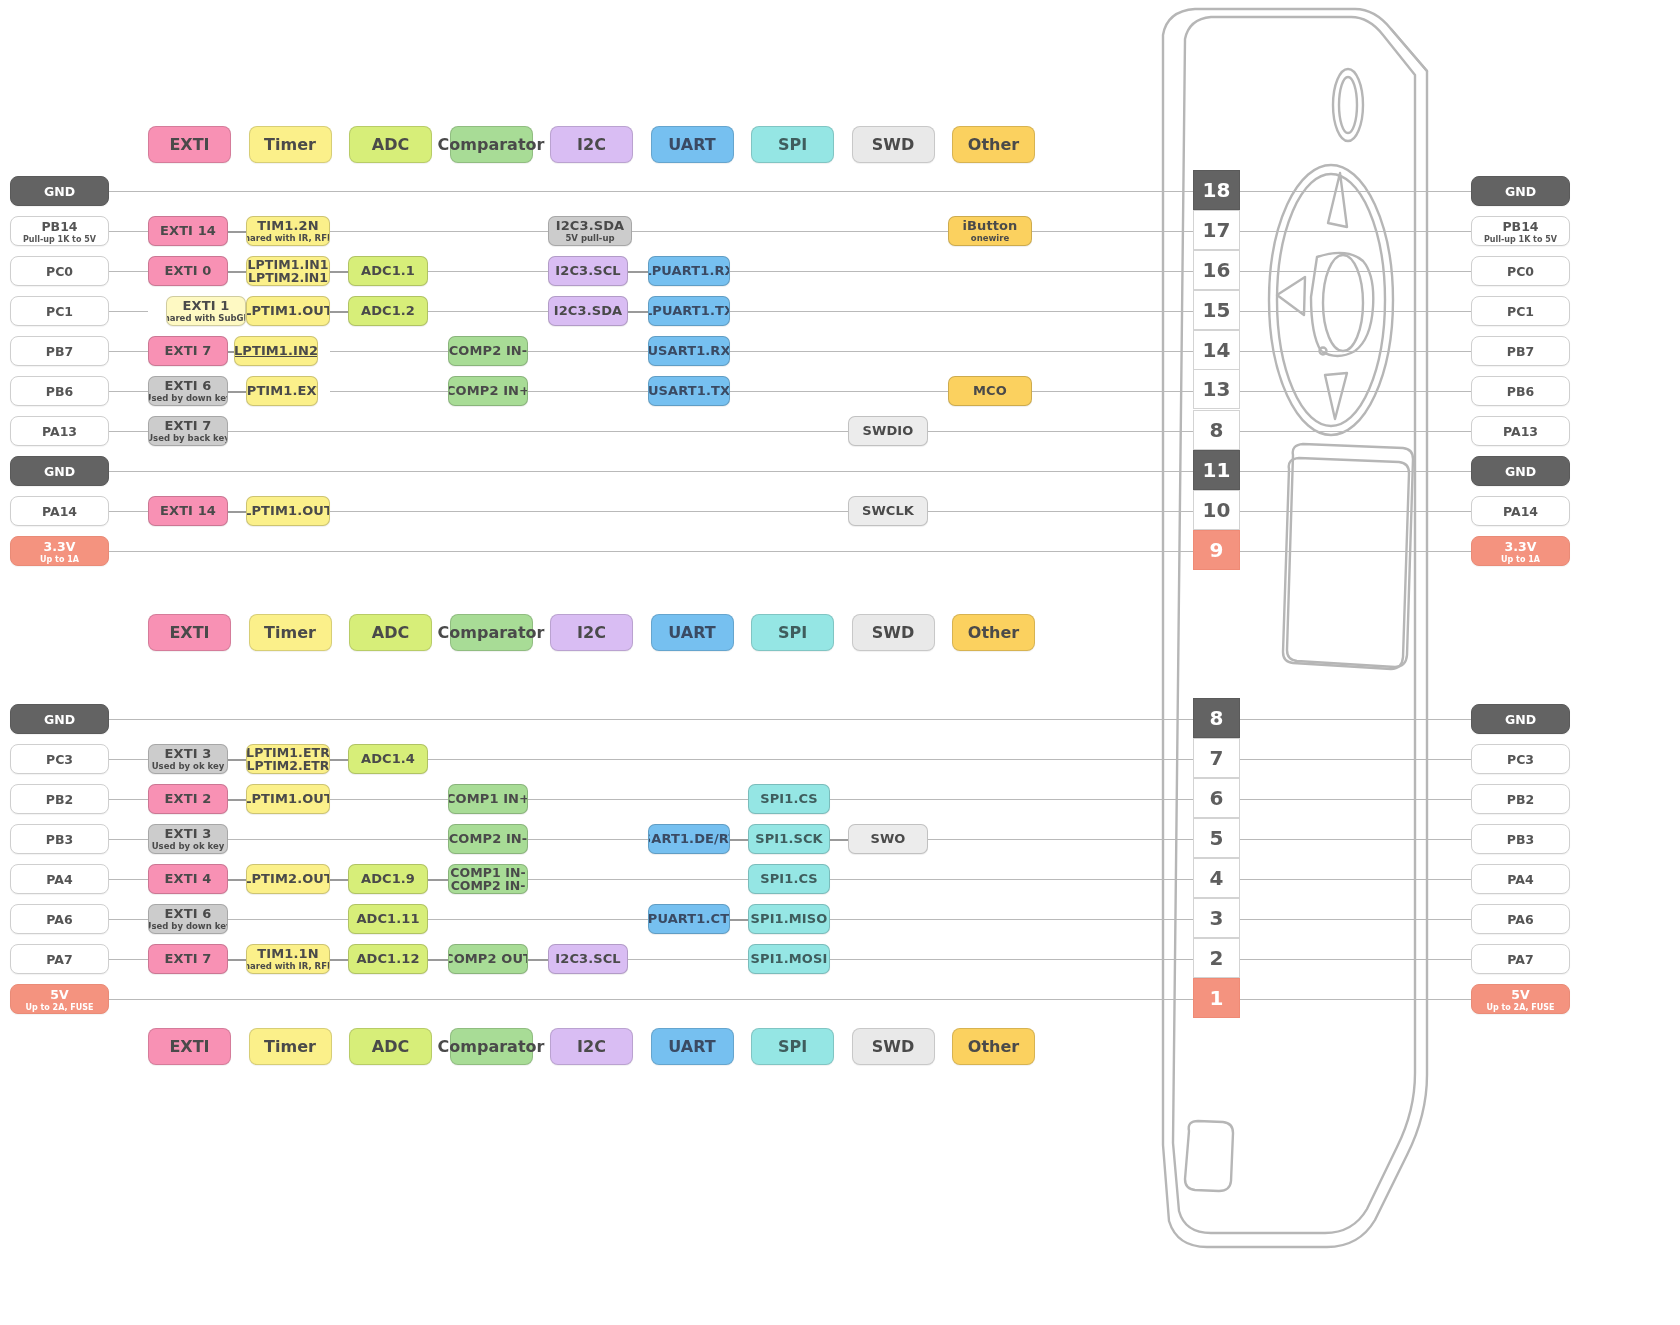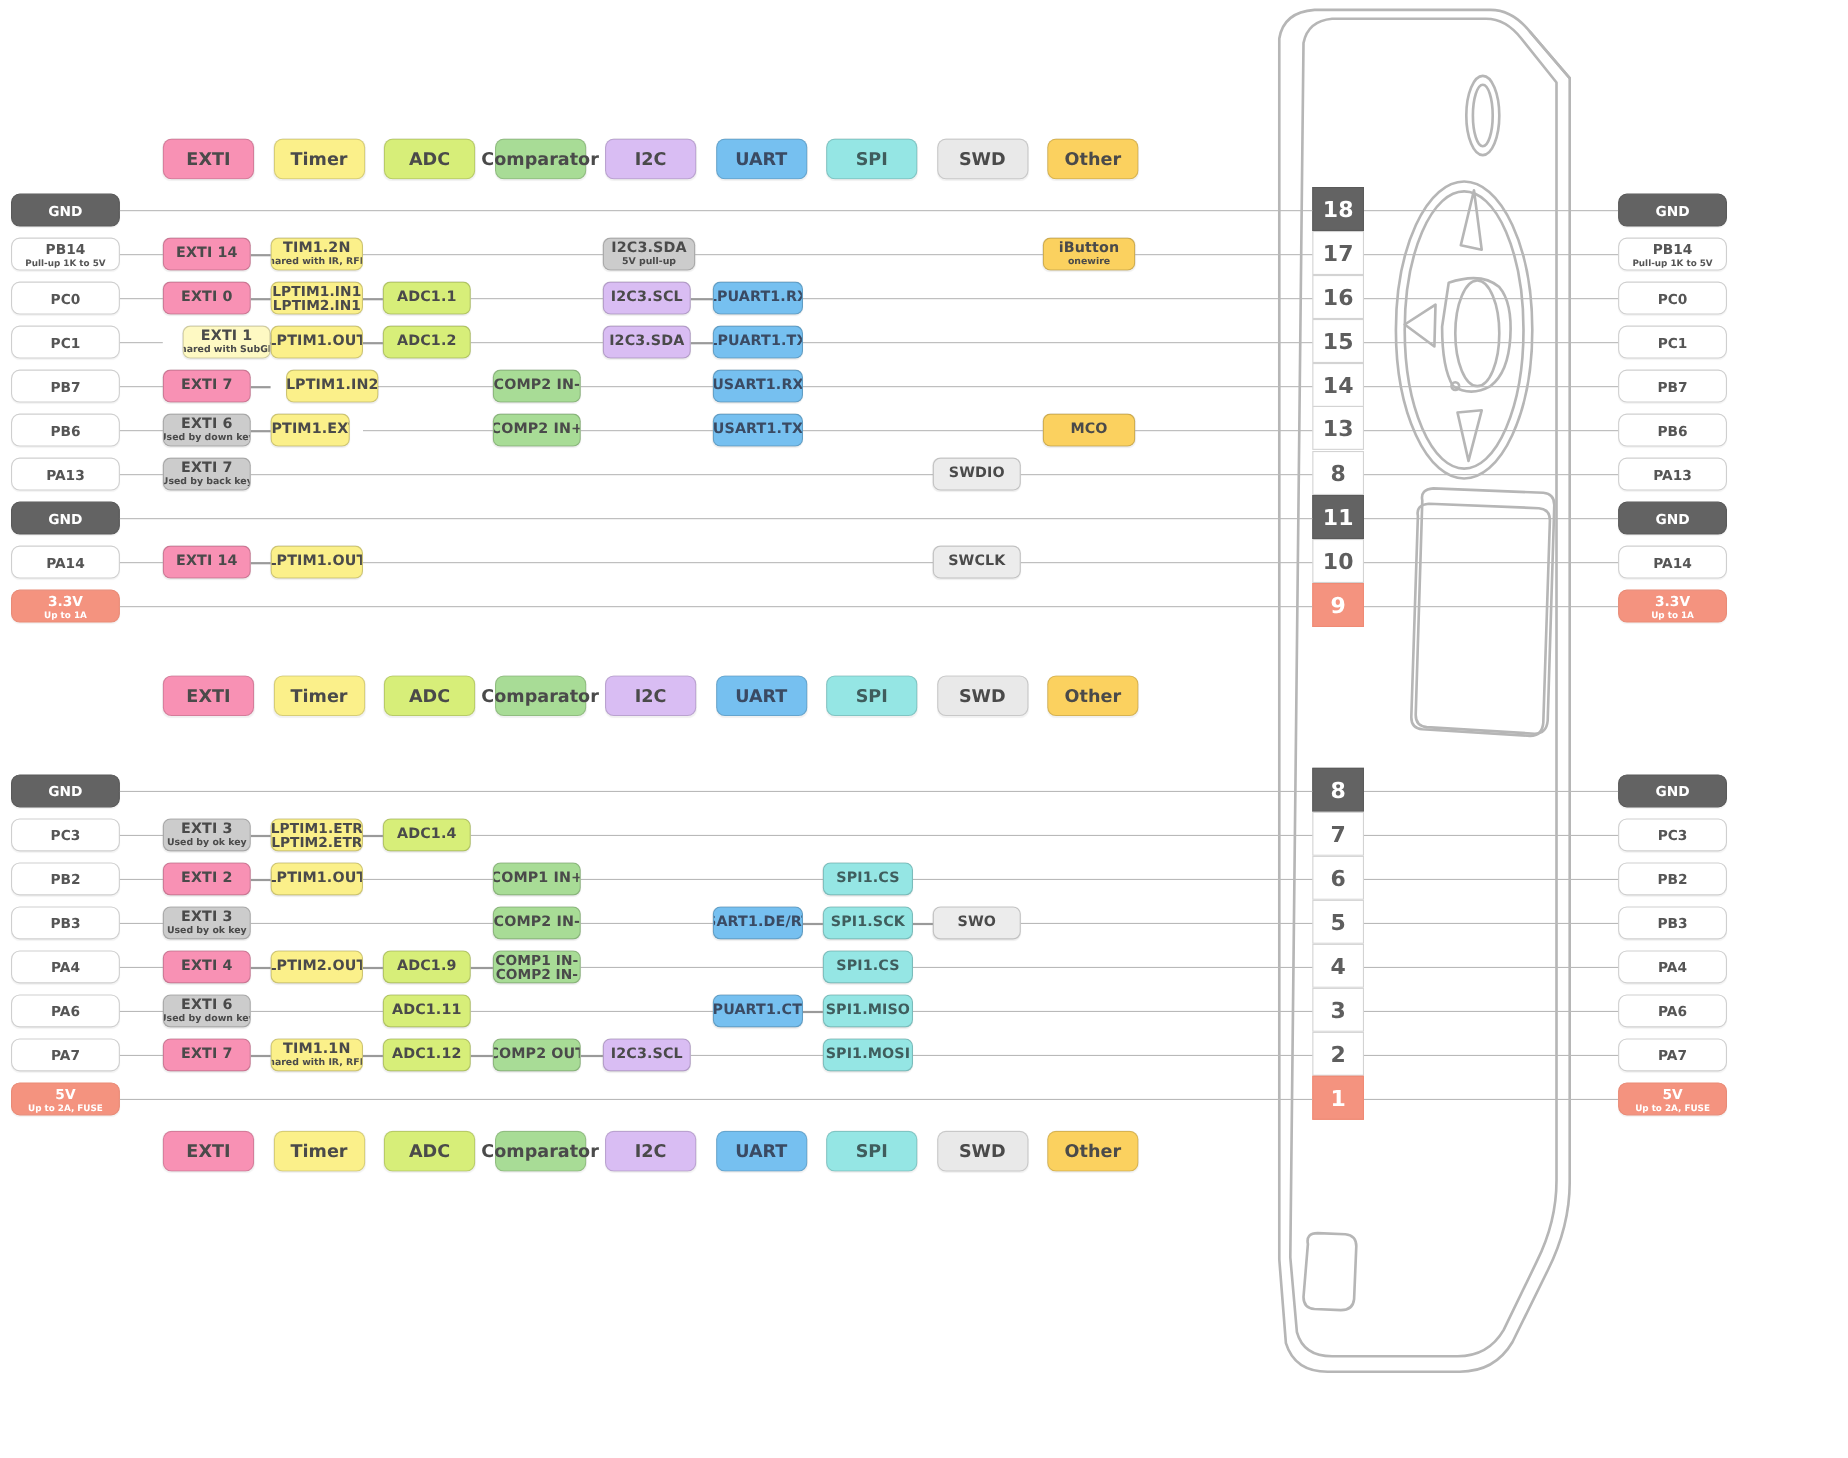"LPTIM1.IN2" div.chip { left: 260px -> 234px; text-decoration: none -> underline }
